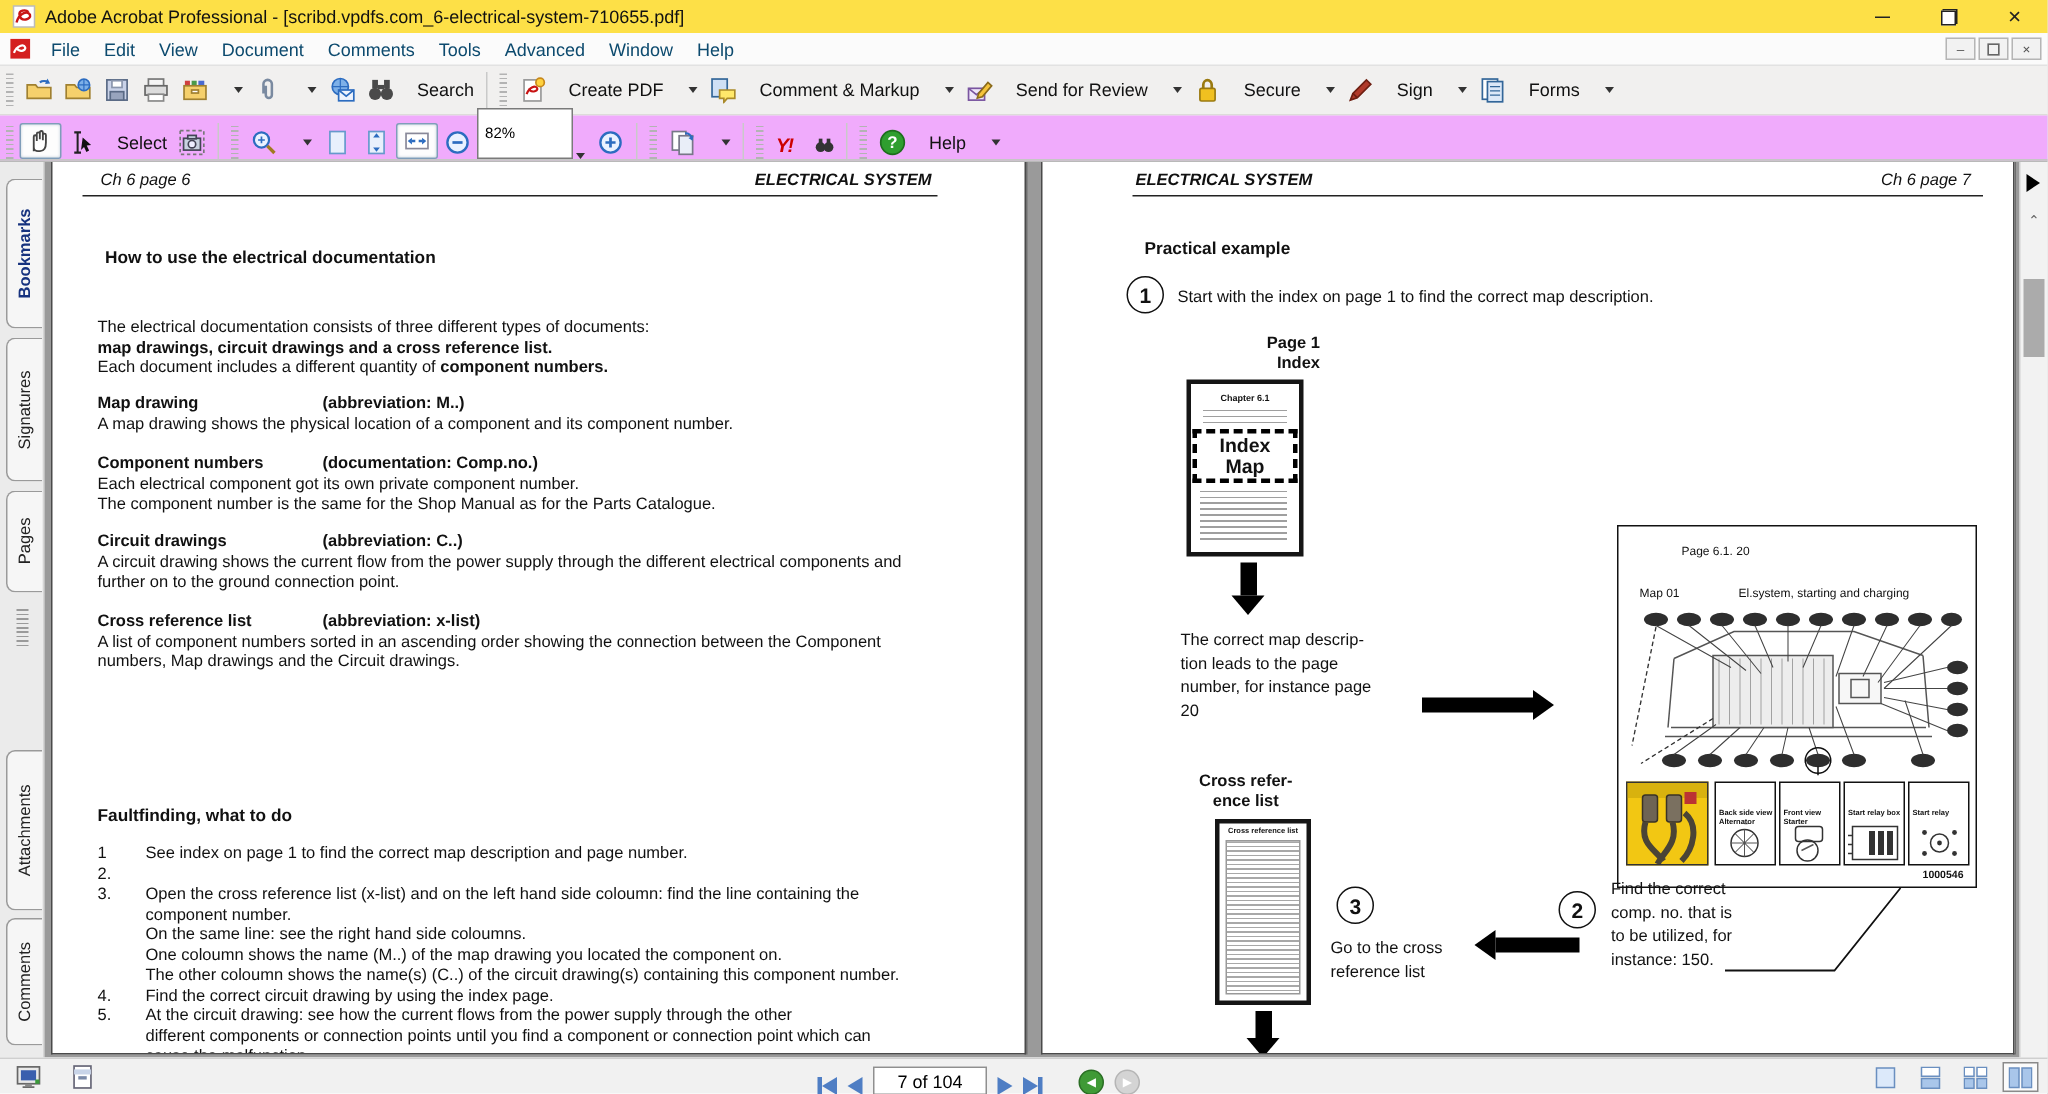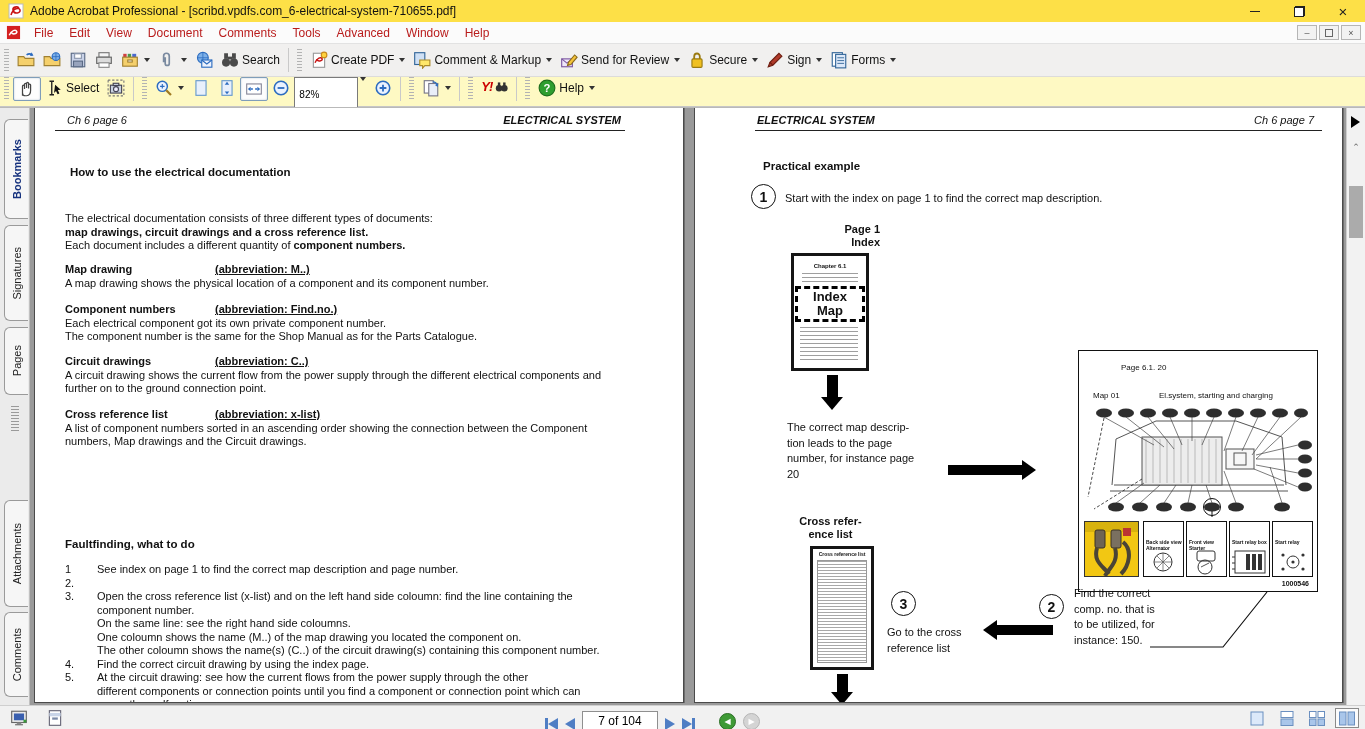"File" .menu-item { color: #b91c1c -> #0c4a6e }
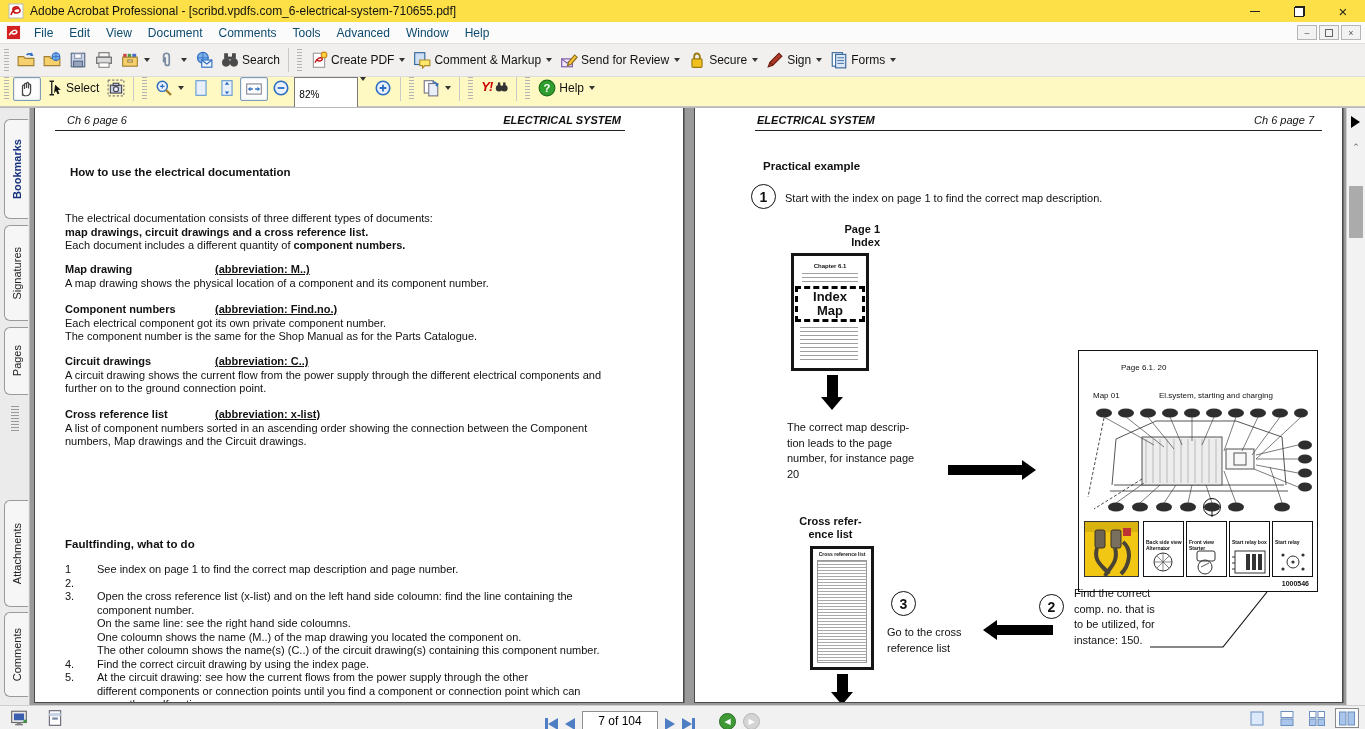"Search" .tb-btn { gap: 3px -> 15px }
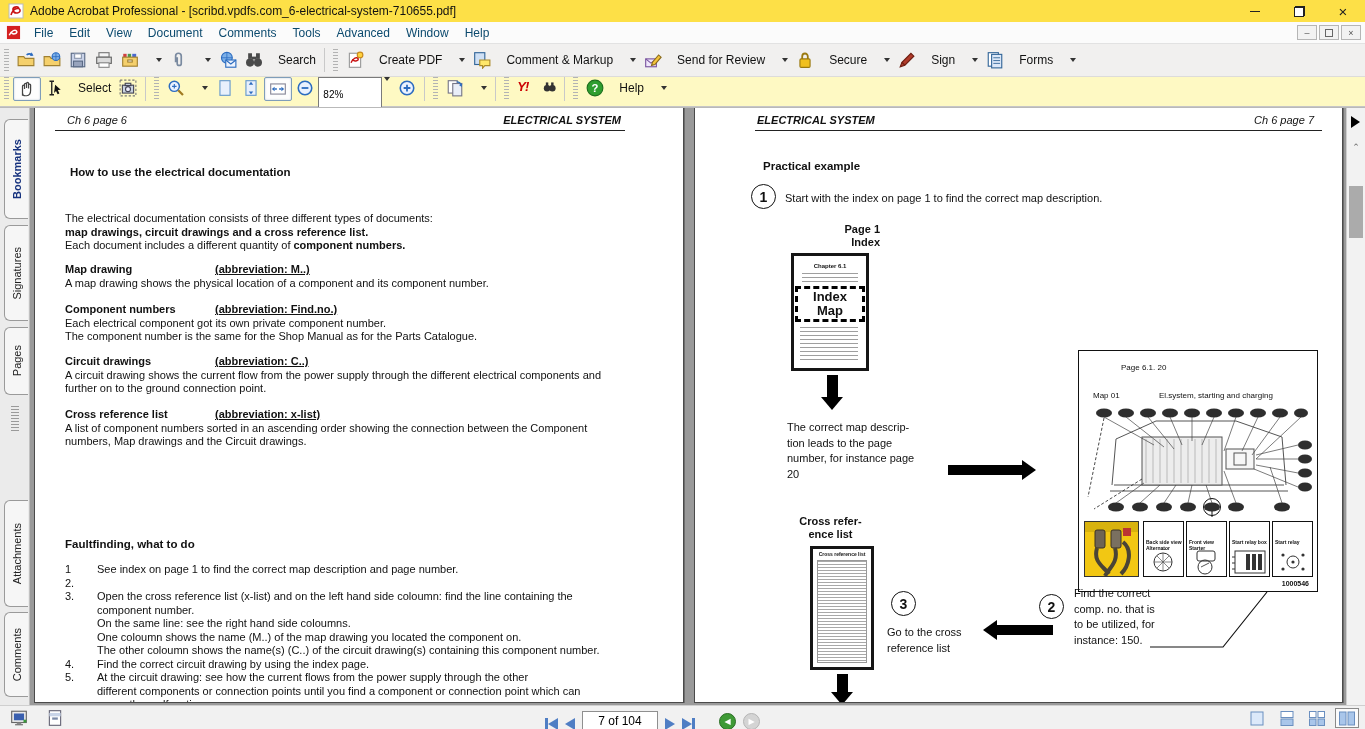"Select" .toolbar2 { align-items: flex-start -> flex-end; background: #fef9c3 -> #f0abfc }
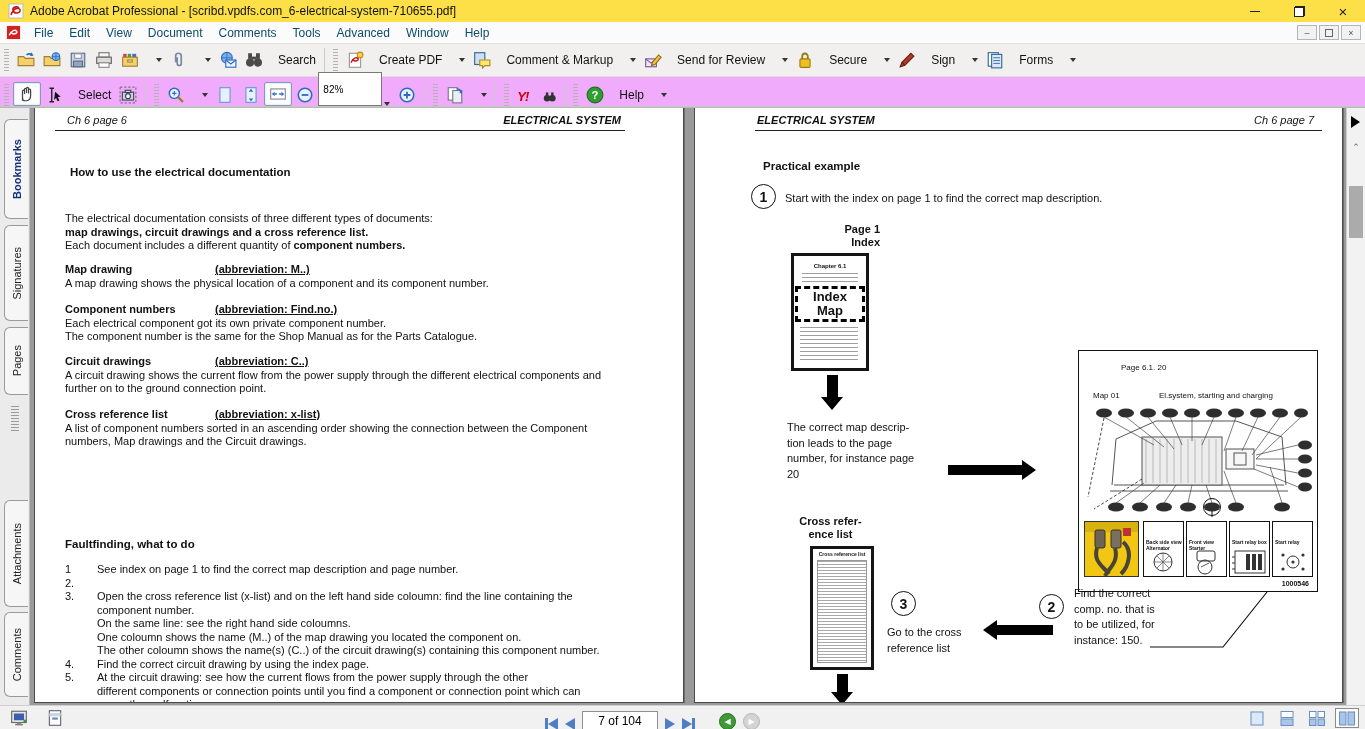"(abbreviation: M..)" .def-abbr { text-decoration: underline -> none }
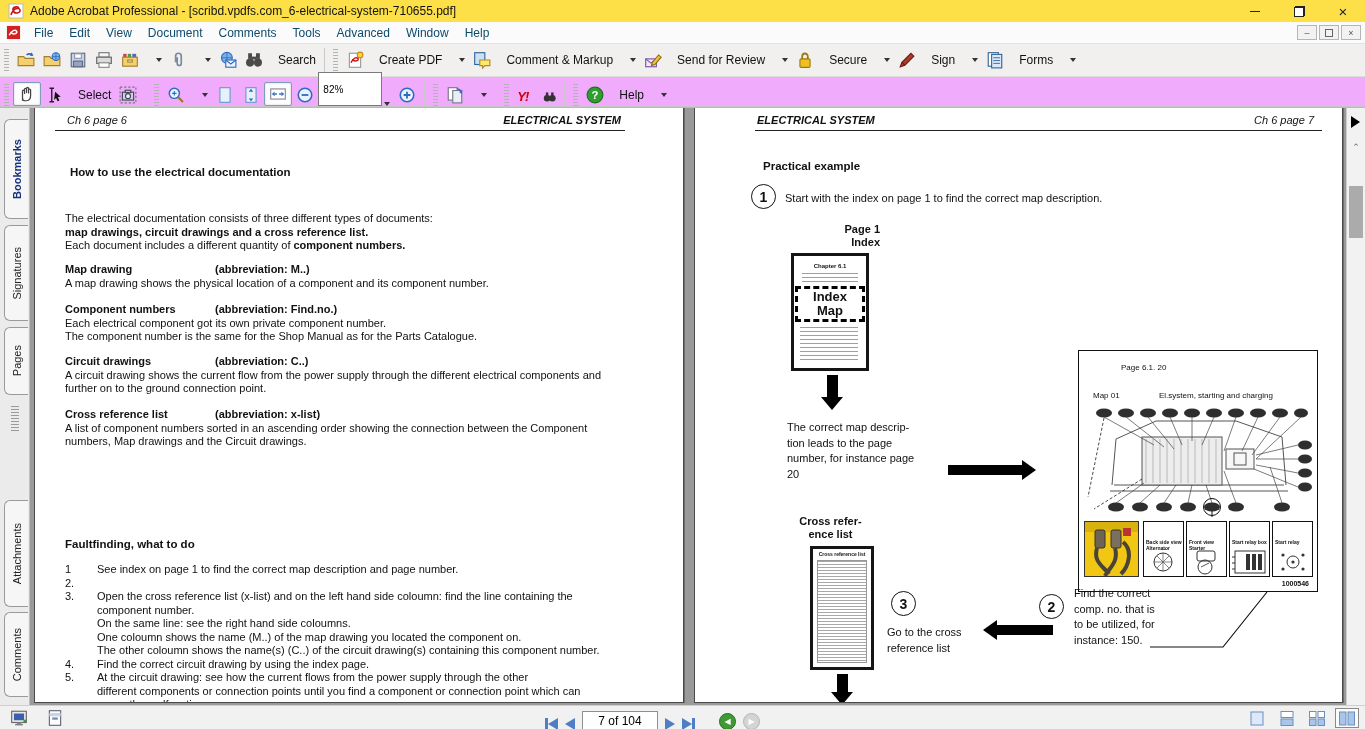"(abbreviation: Find.no.)" span.def-abbr { text: abbreviation: Find.no -> documentation: Comp.no }
